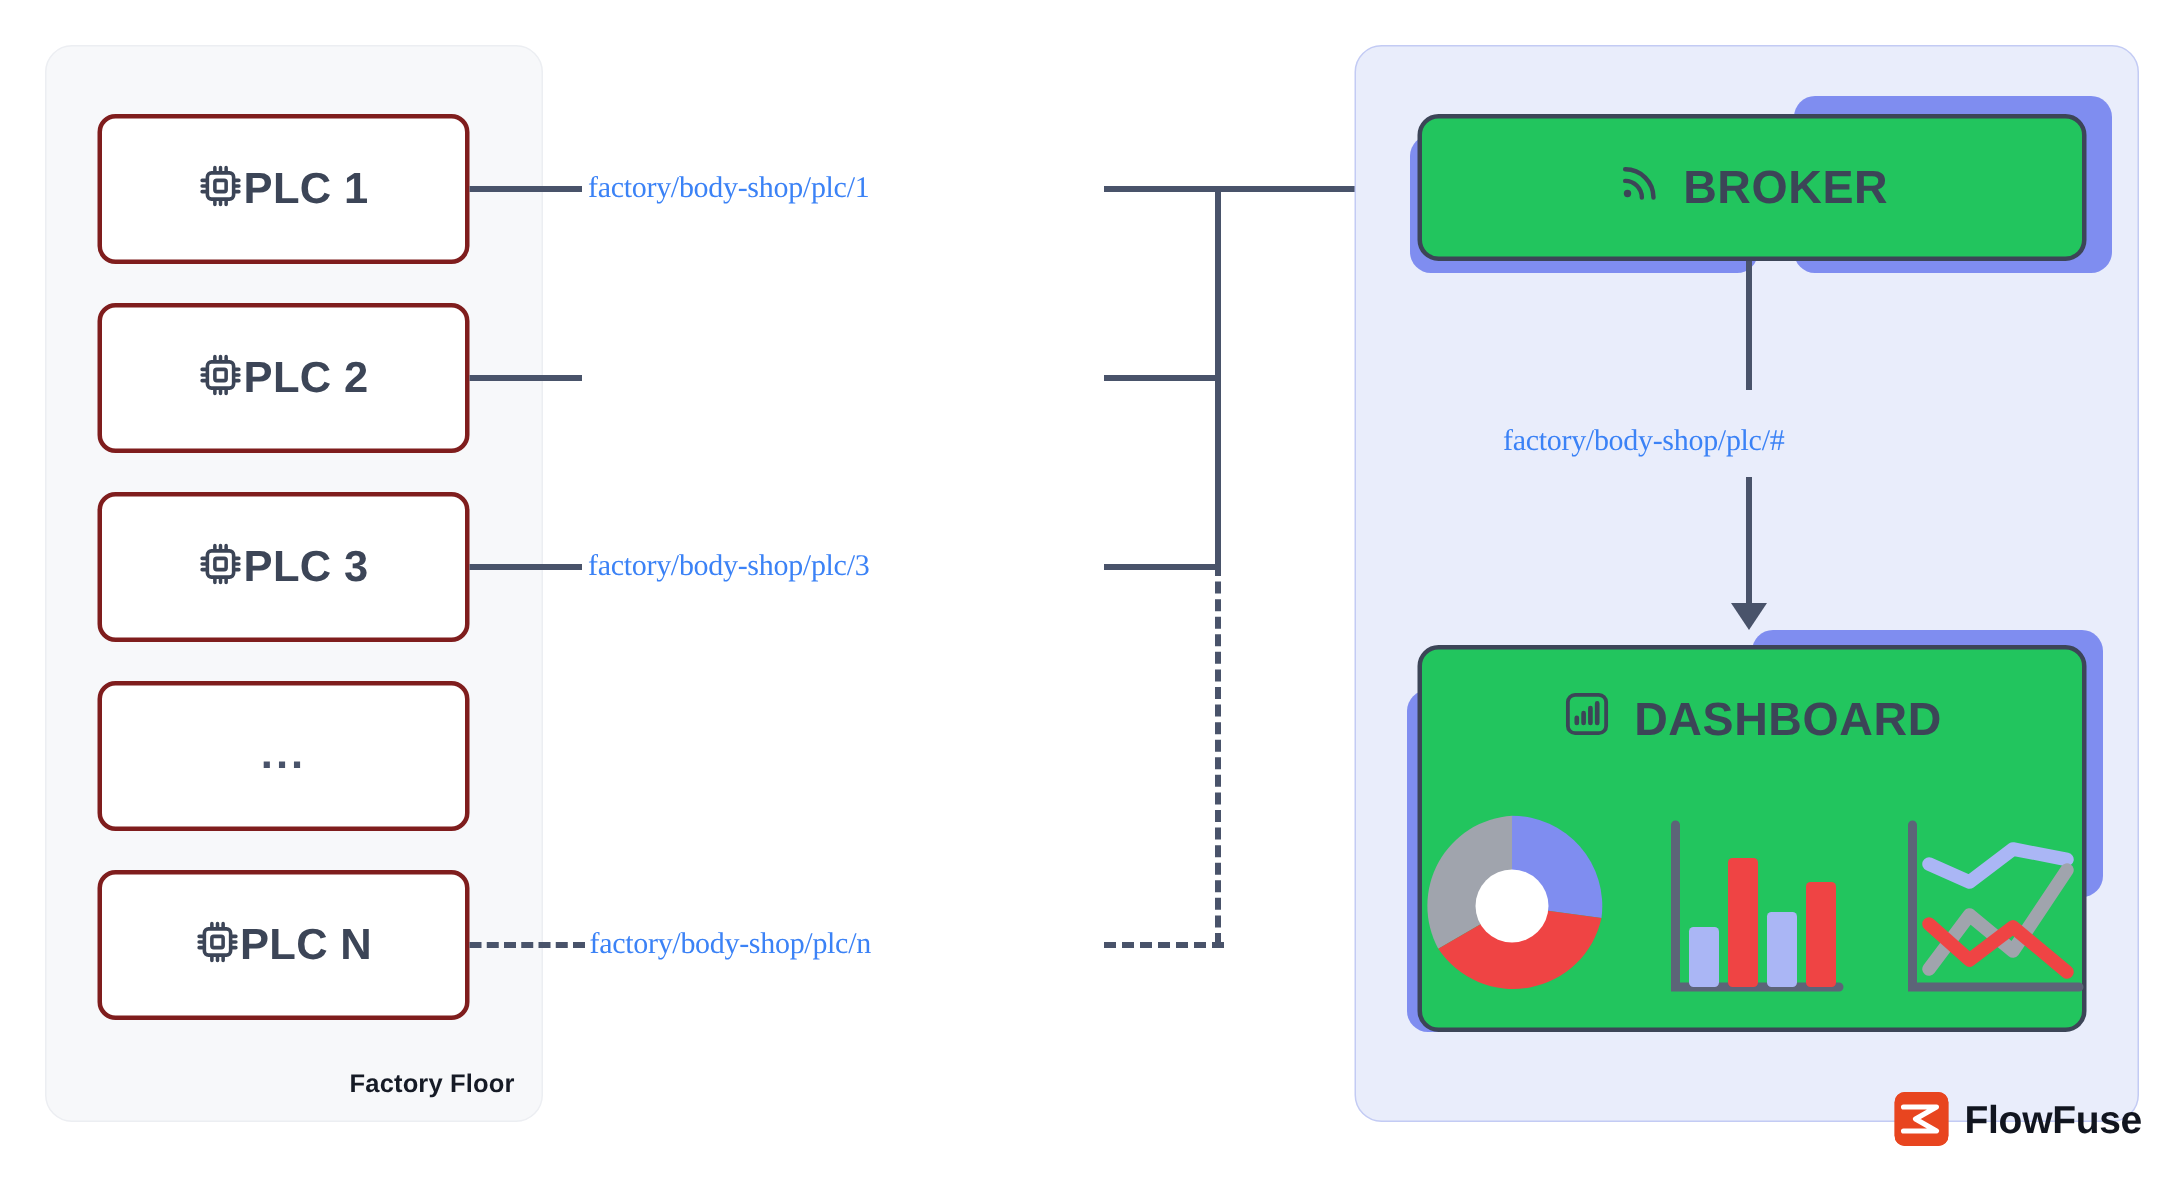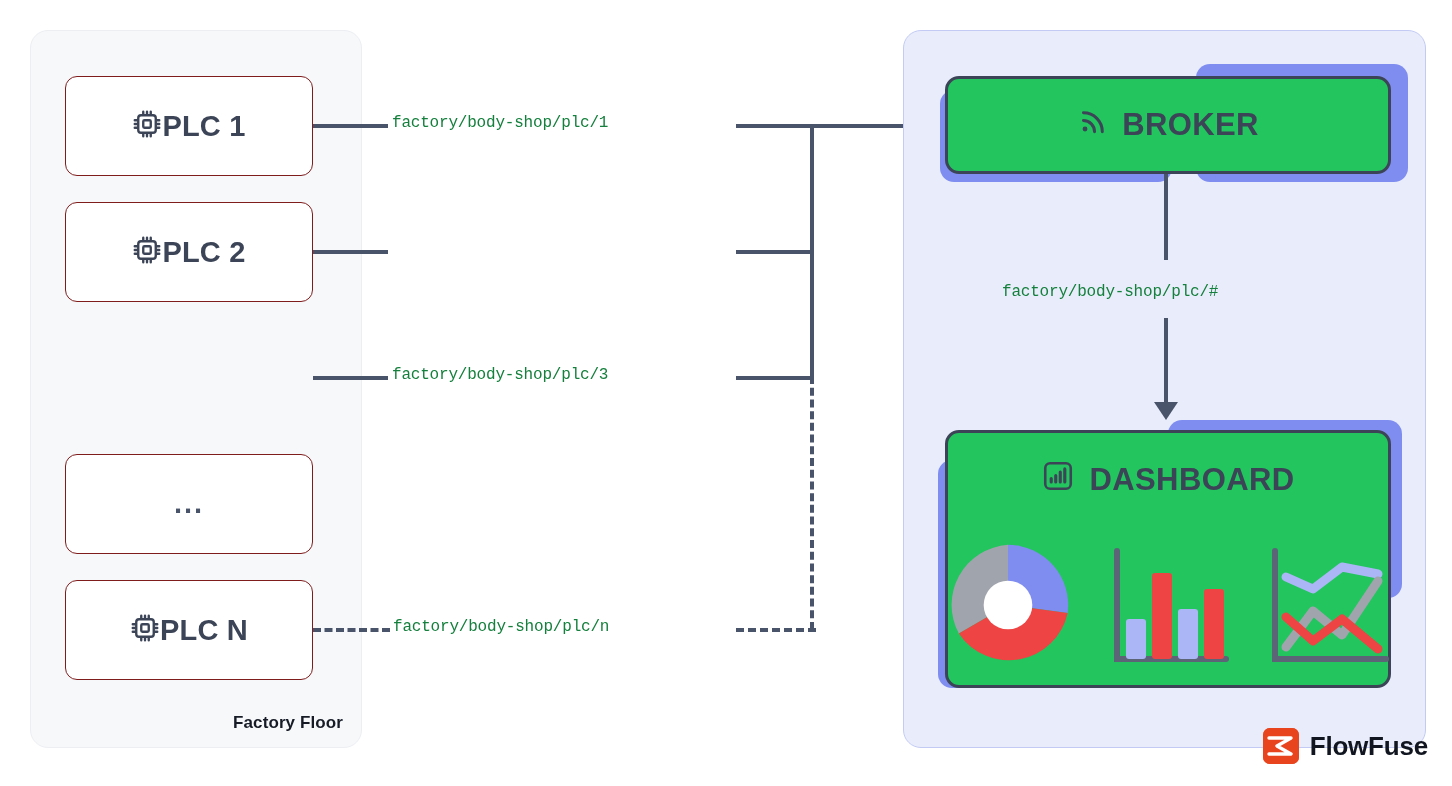"PLC 1" .plc { border: 1px solid #7f1d1d -> 3px solid #7f1d1d }
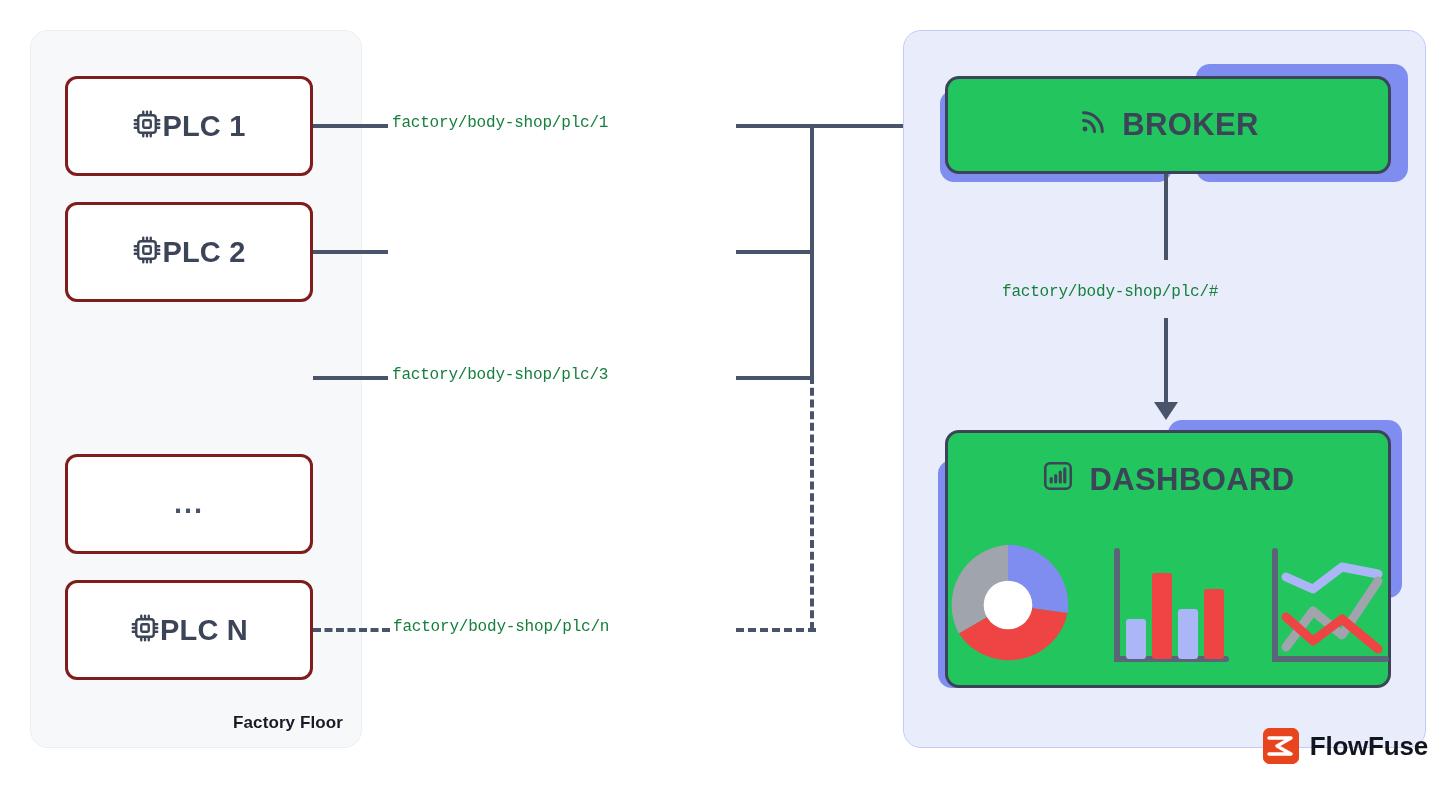"factory/body-shop/plc/1" .topic { color: #15803d -> #3b82f6; font-family: Liberation Mono, monospace -> Liberation Serif, serif; font-size: 16px -> 20px }
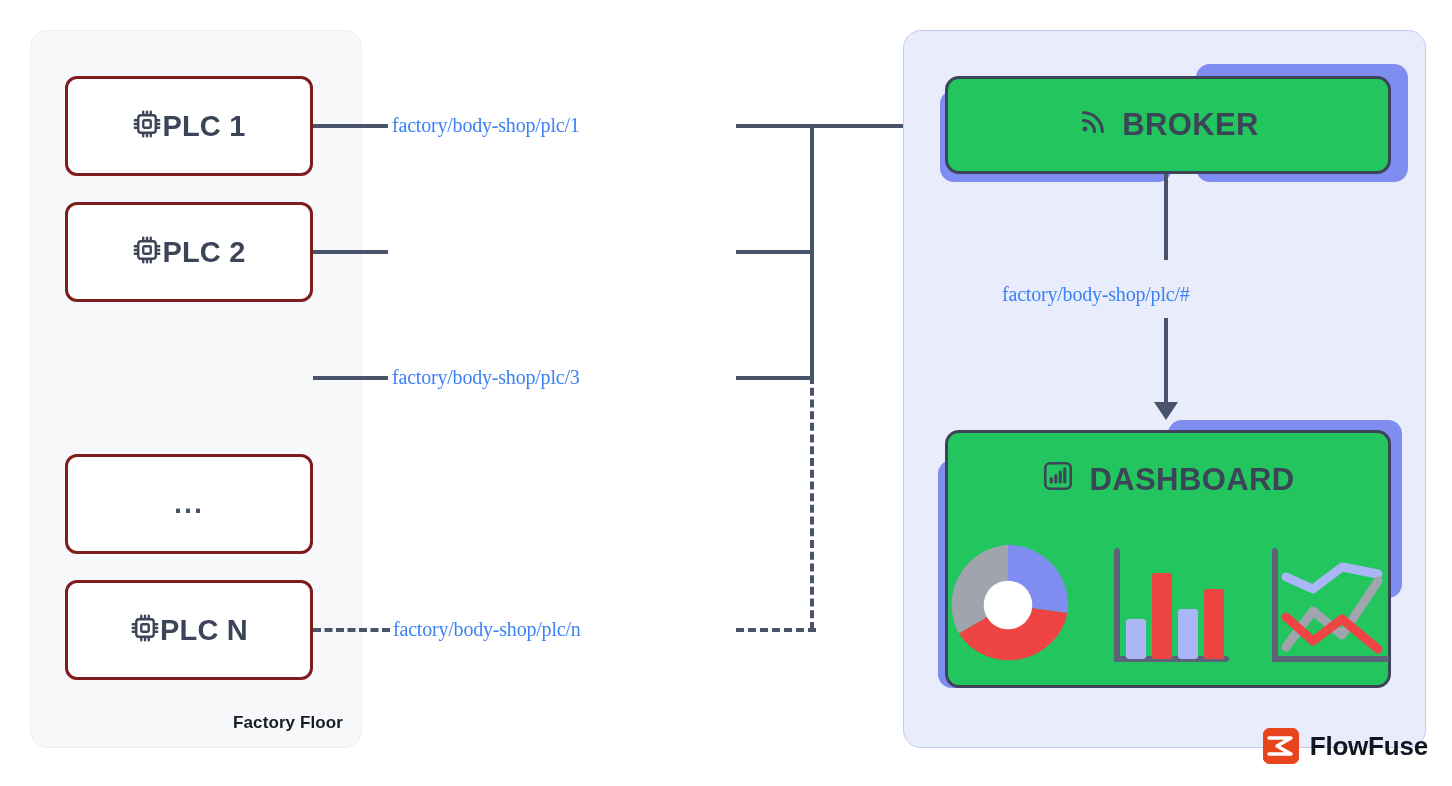"PLC 3" div.plc { html: none -> <div> <span> <svg> <rect></rect> <rect></rect> <path></path> </svg> </span> <span>PLC 3</span> </div> }
